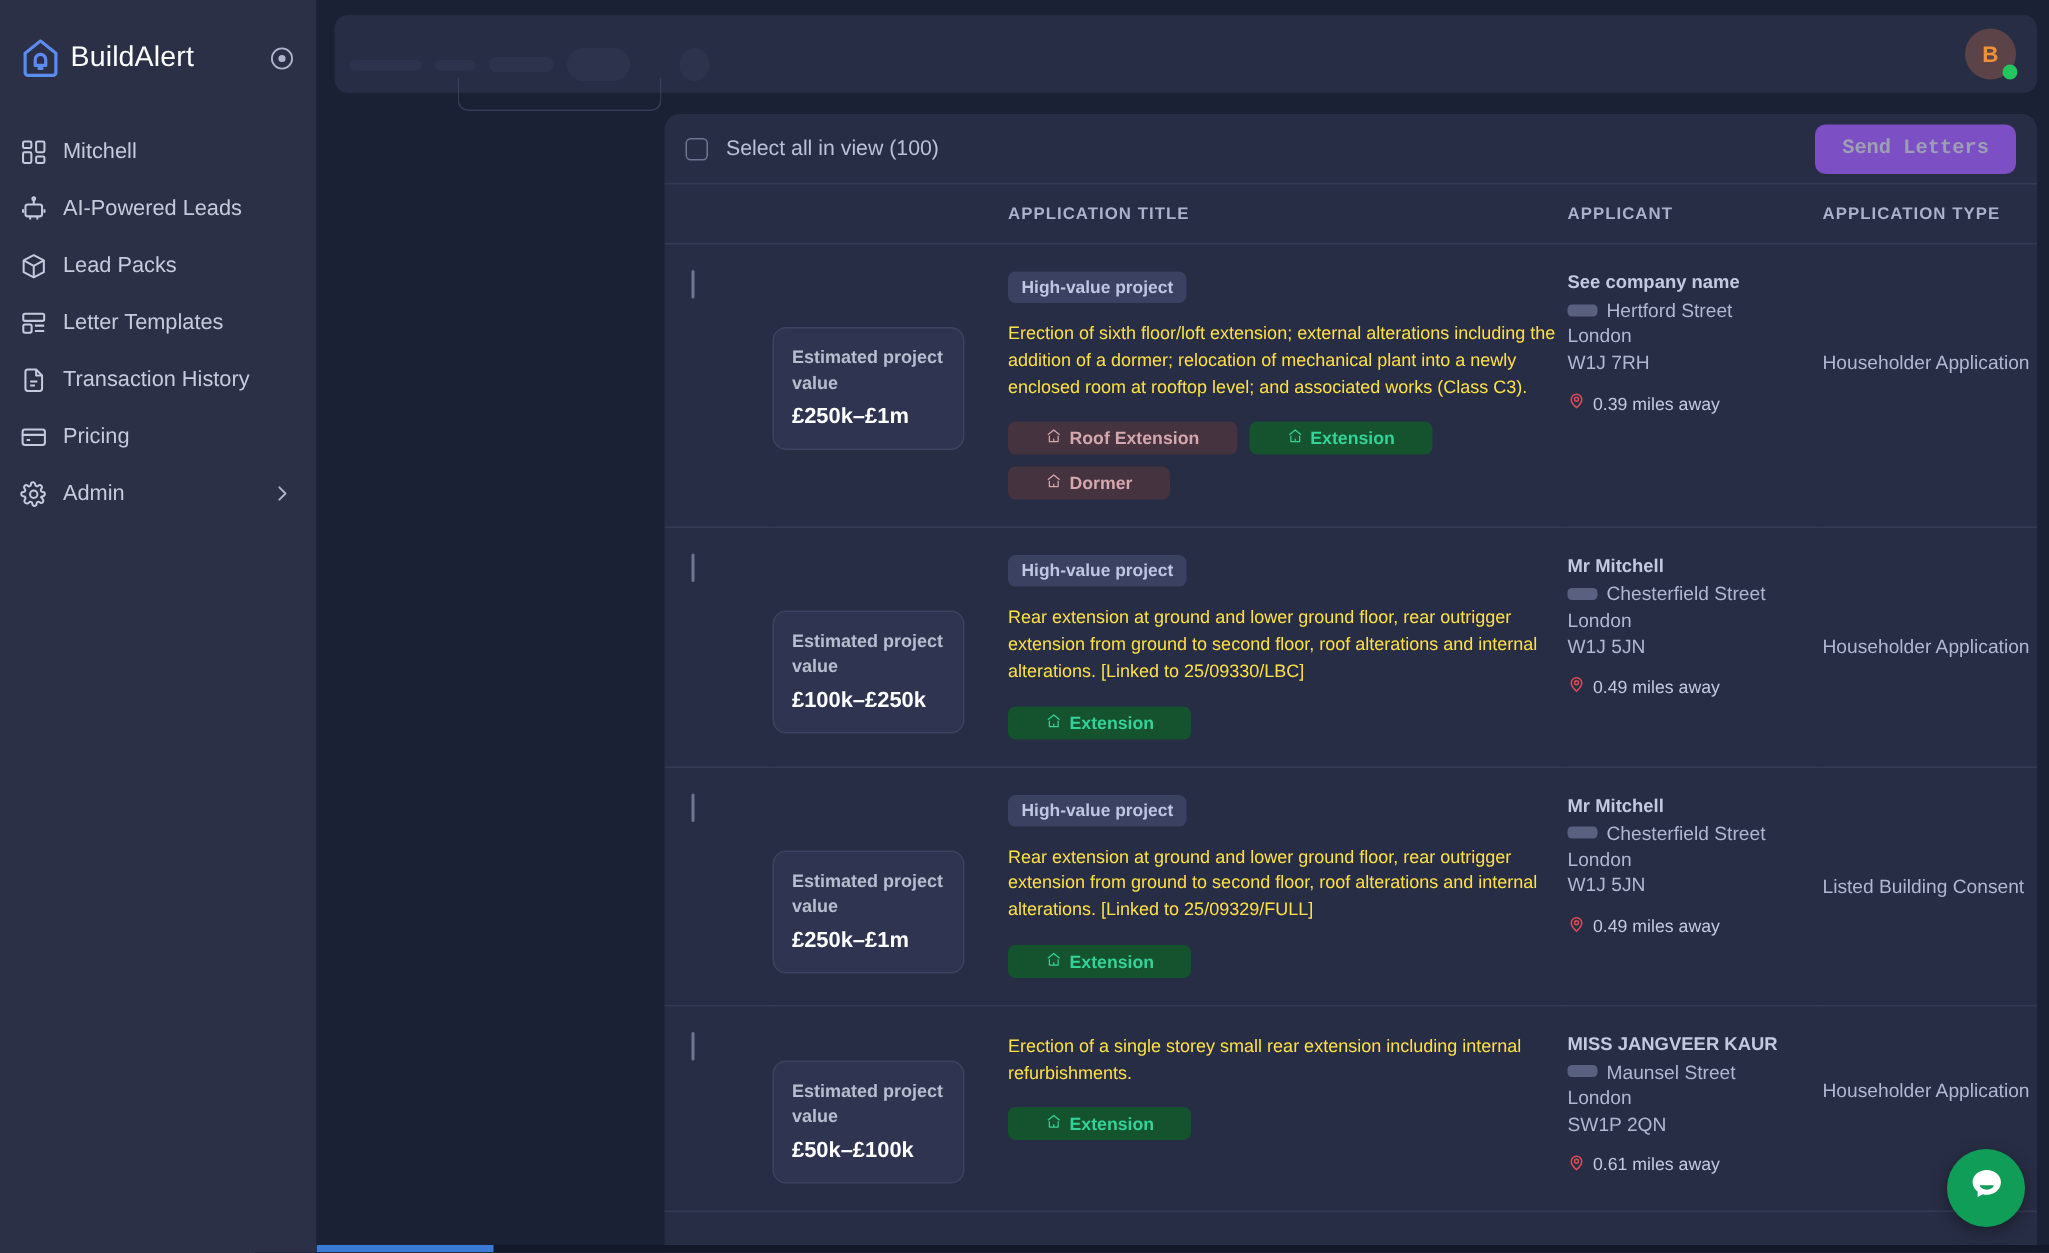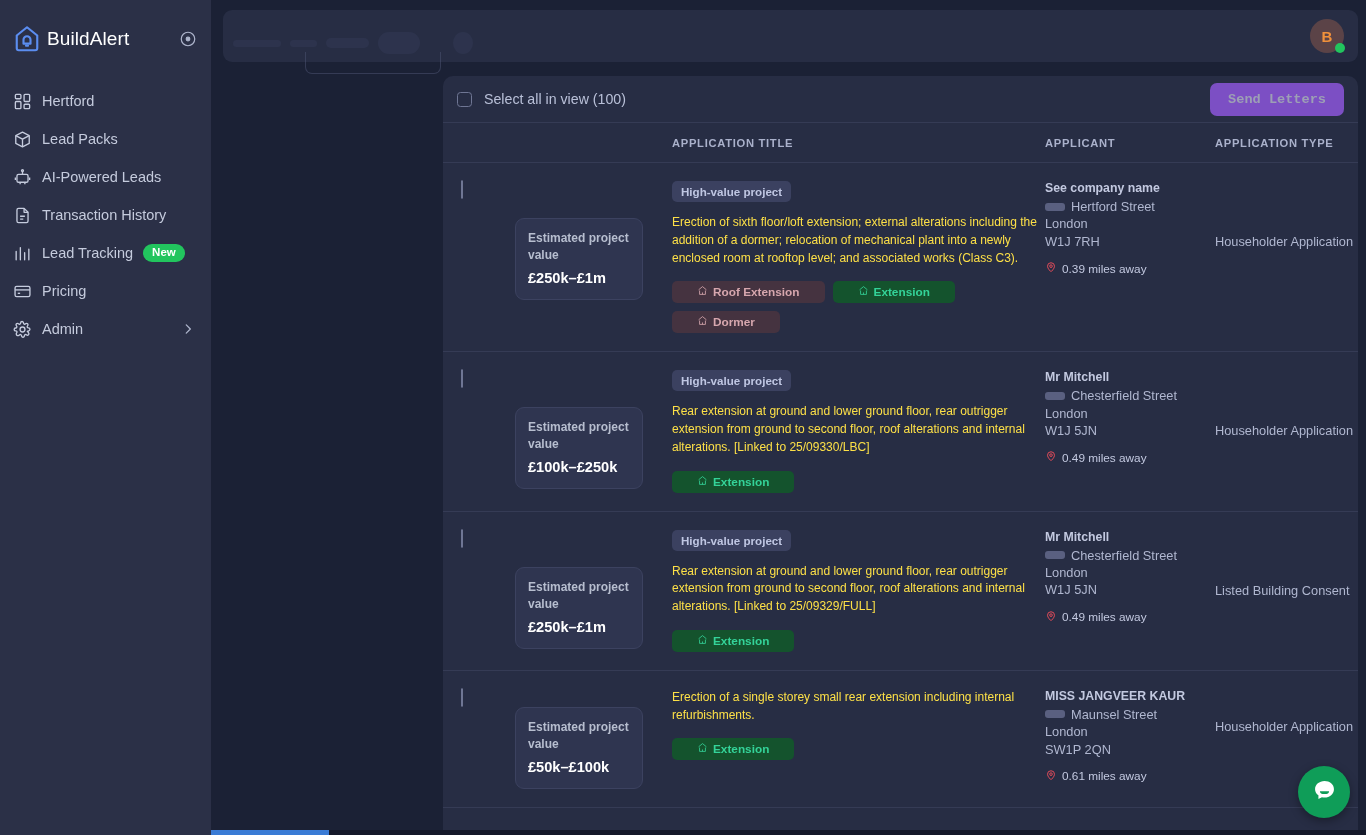"Hertford" span.nav-label { text: Hertford -> Mitchell }
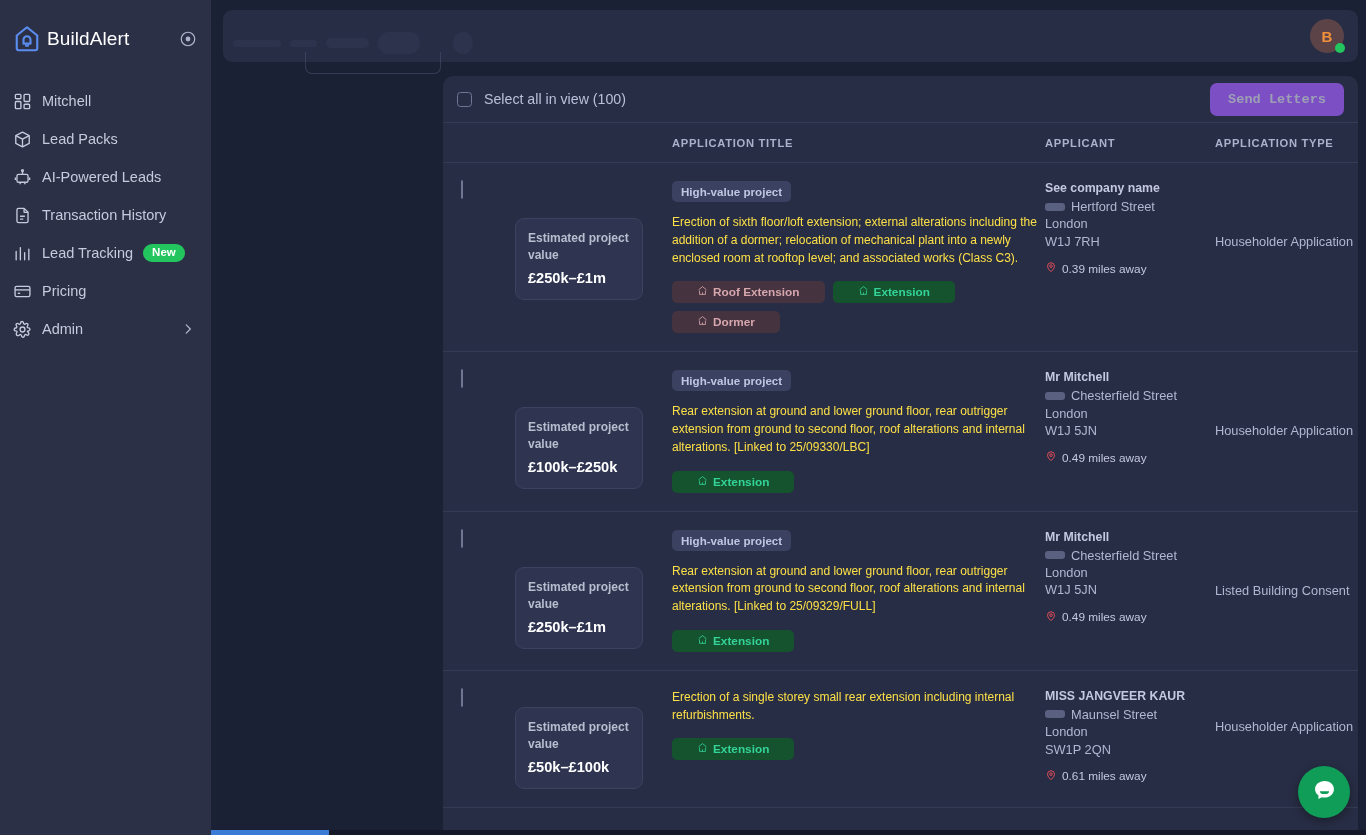"Lead Packs" div.nav-item { order: before "AI-Powered Leads" -> after "AI-Powered Leads" }
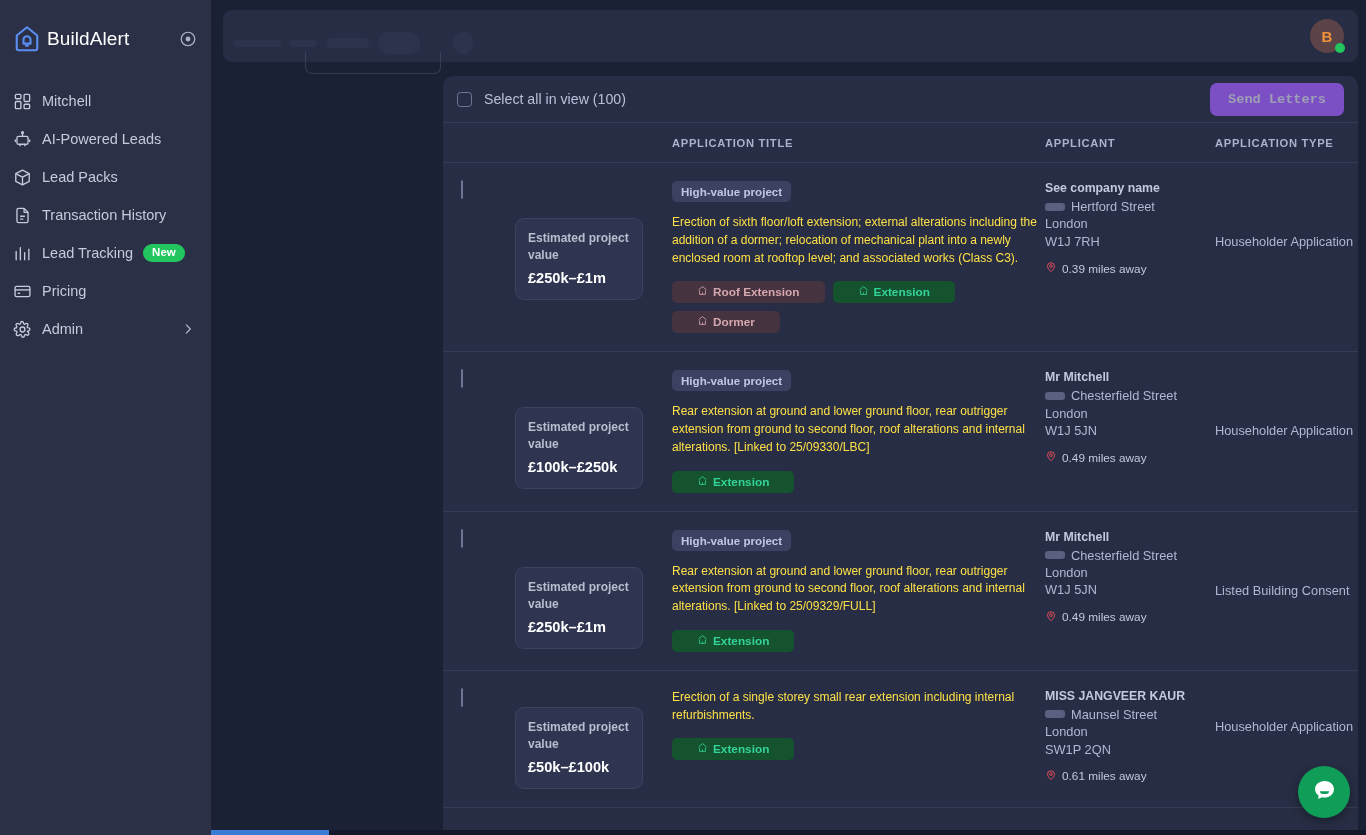"Letter Templates" div.nav-item { html: none -> <div> <span> <svg> <rect></rect> <rect></rect> <path></path> </svg> </span> <span>Letter Templates</span> </div> }
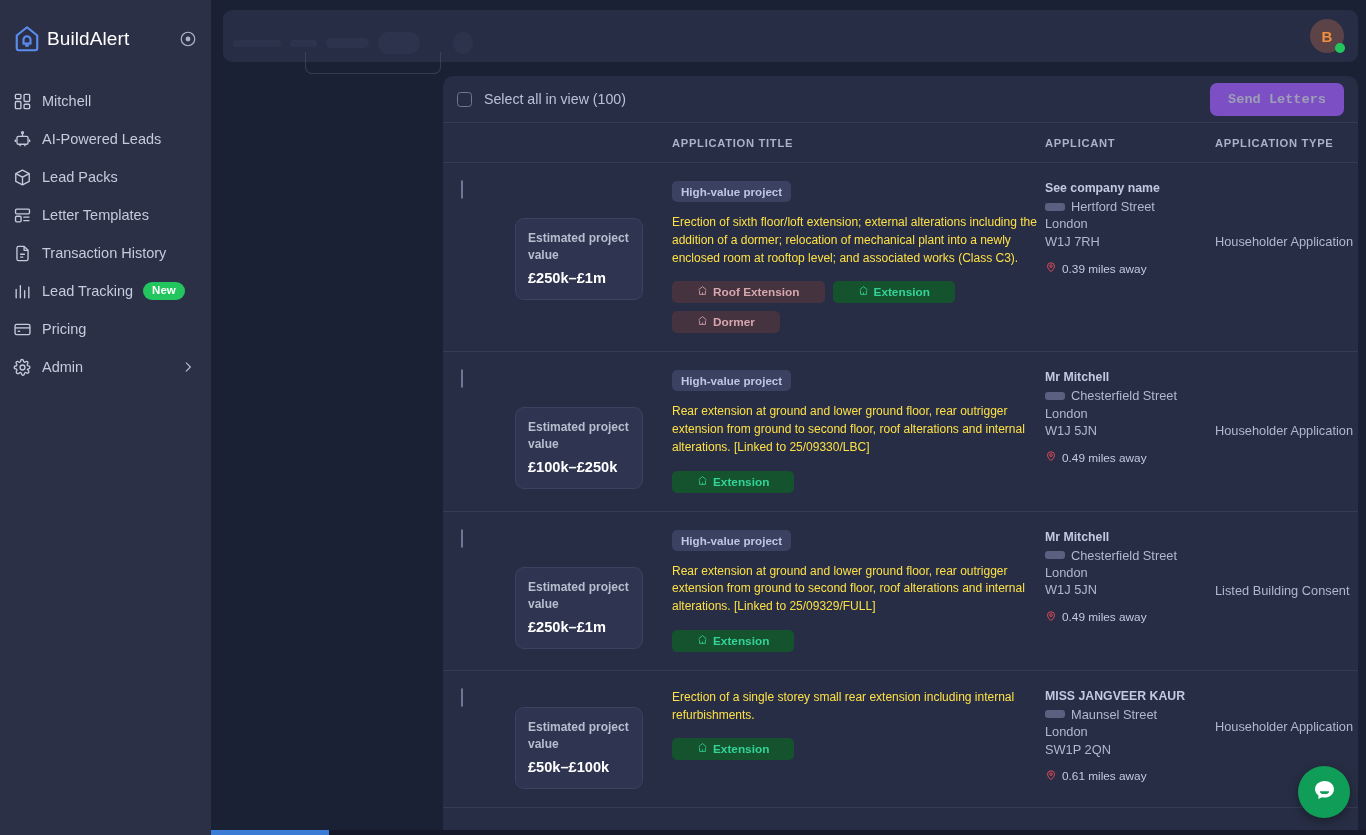"Lead Tracking" div.nav-item { html: <div> <span> <svg> <path></path> </svg> </span> <span>Lead Tracking</span> <span>New</span> </div> -> none }
